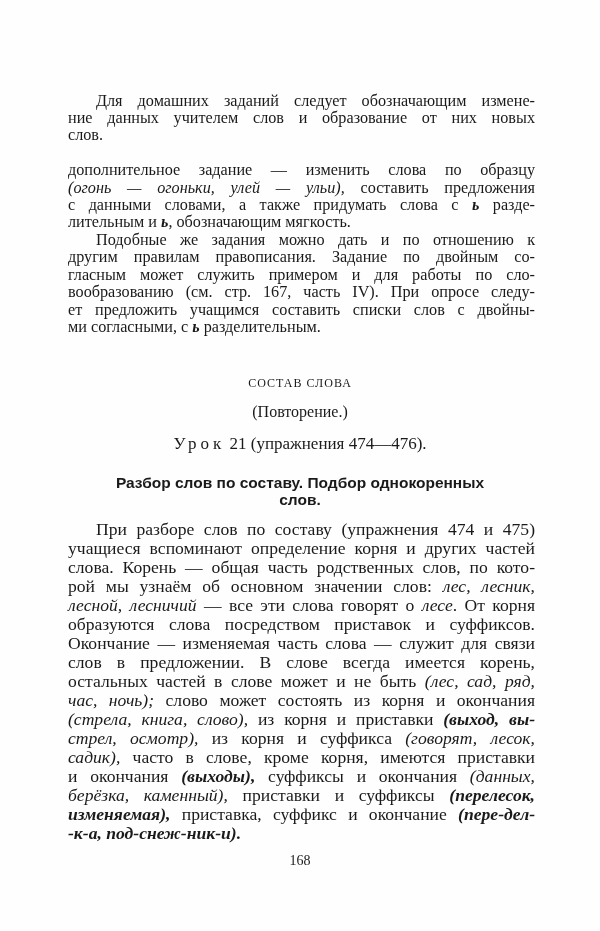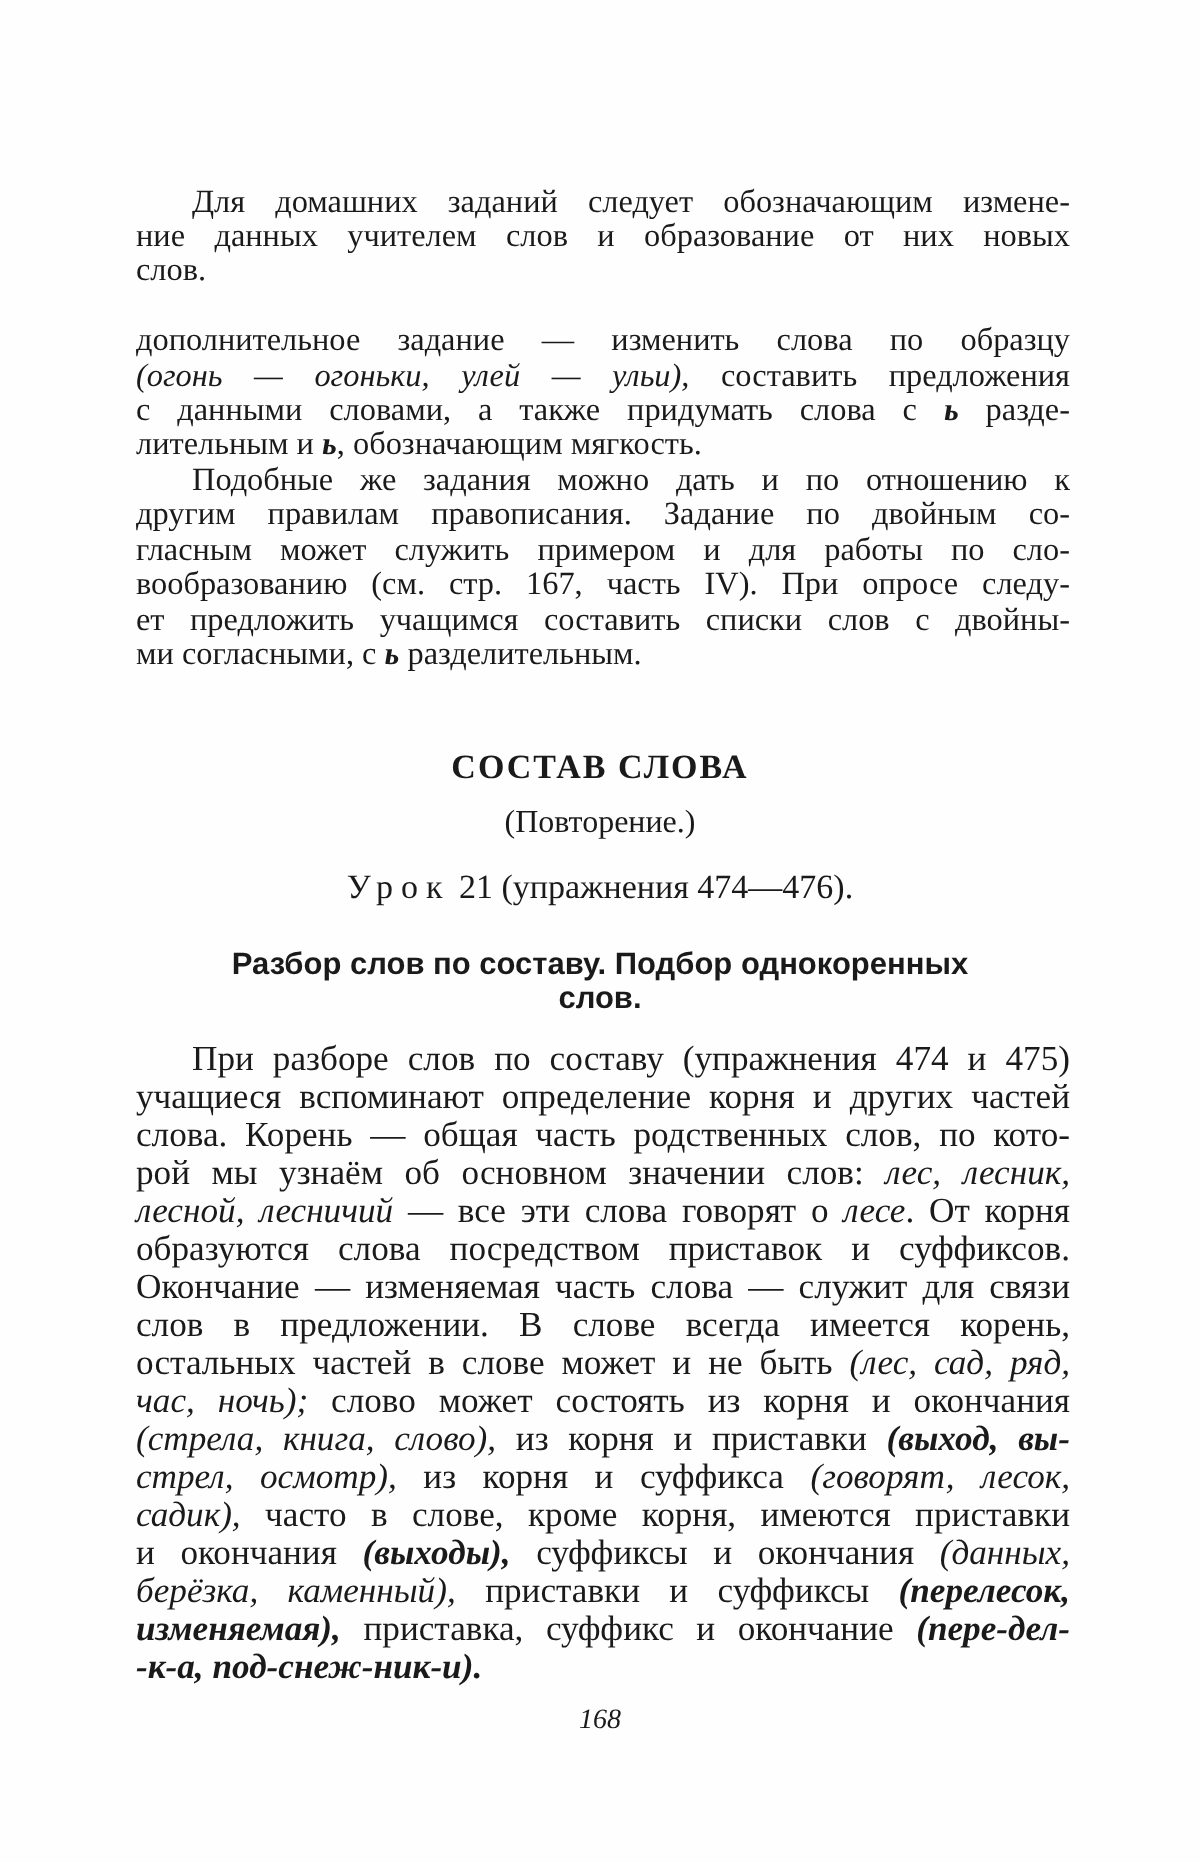"СОСТАВ СЛОВА" .h-caps { font-size: 17px -> 12px; font-weight: bold -> normal }
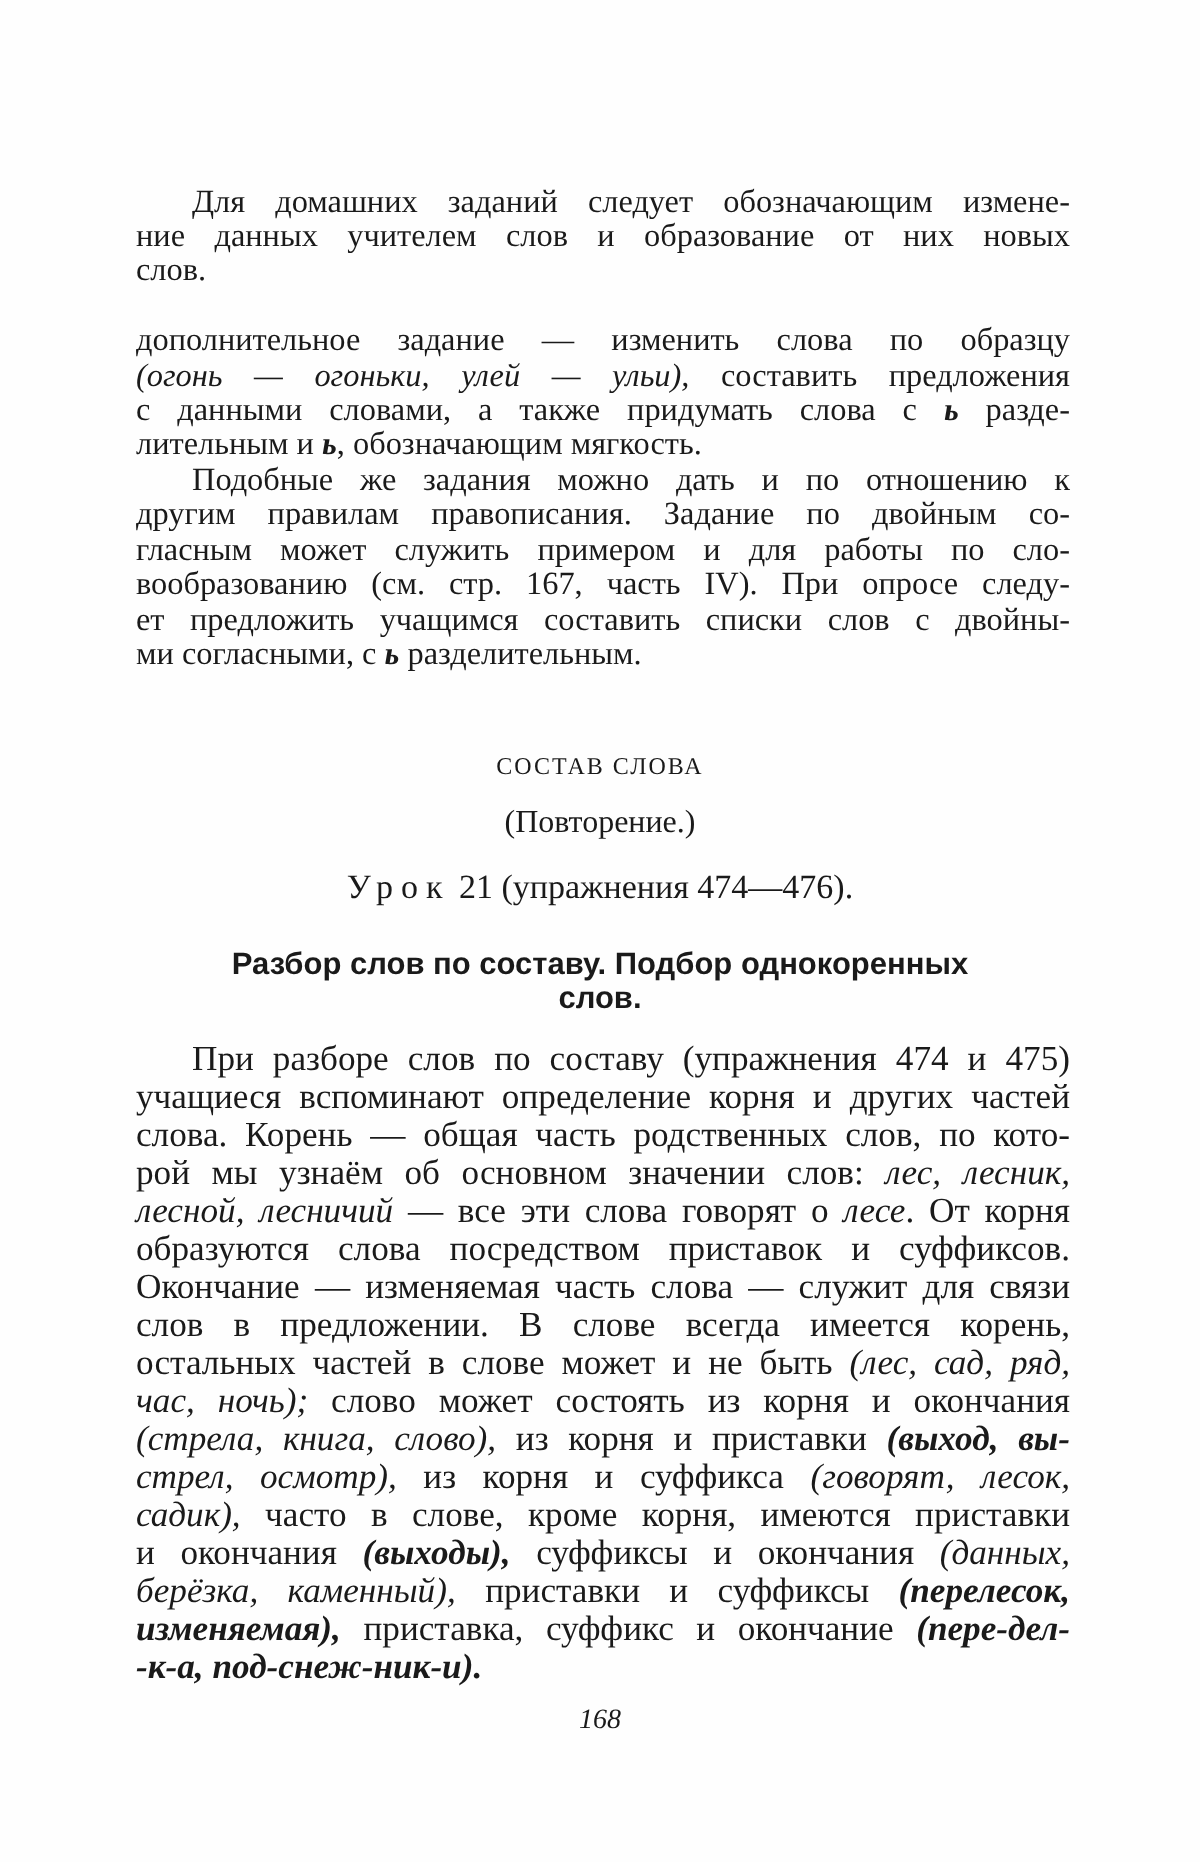"168" .pagenum { font-style: italic -> none }
